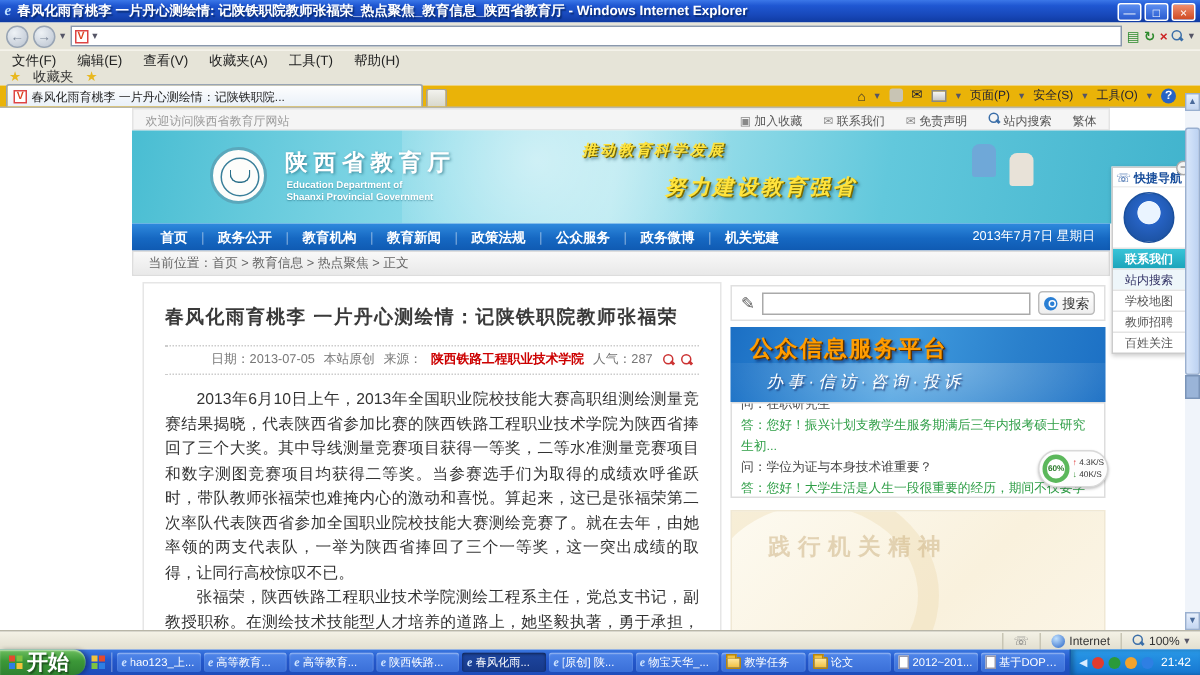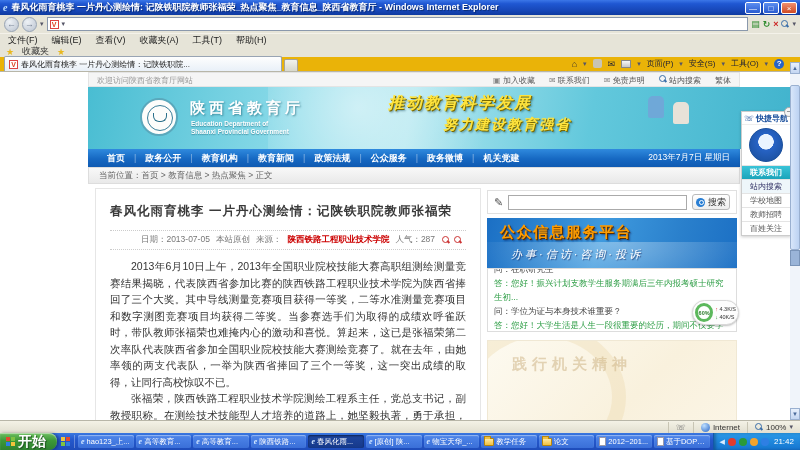"推动教育科学发展" .slogan1 { font-size: 16px -> 10px }
